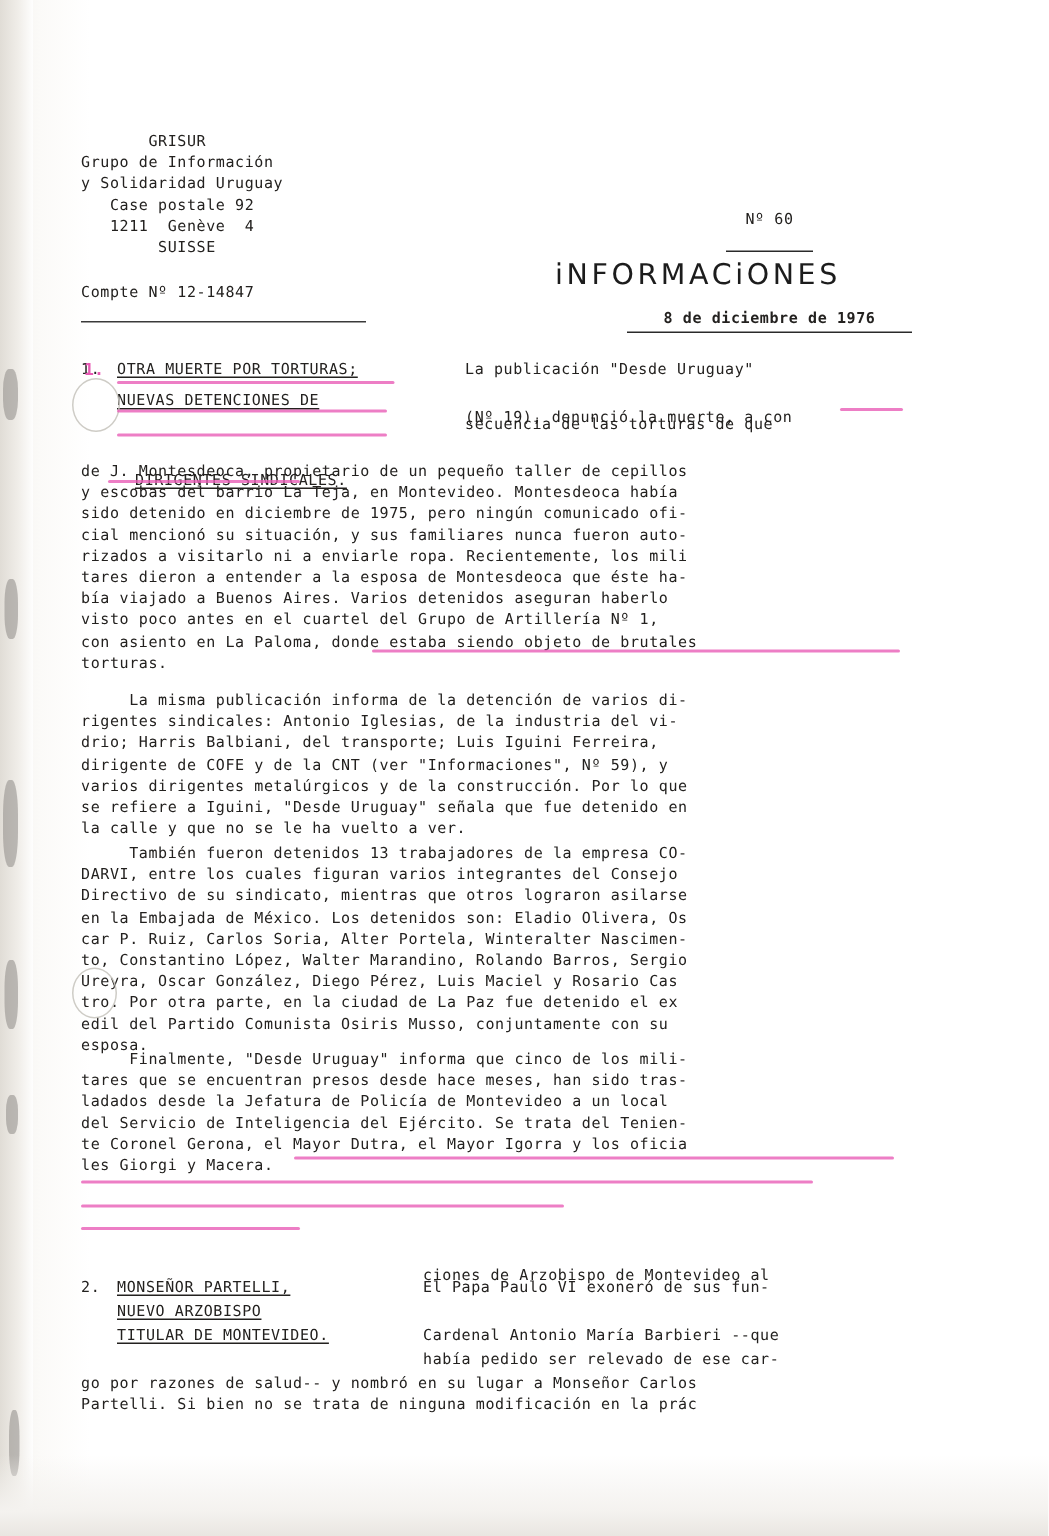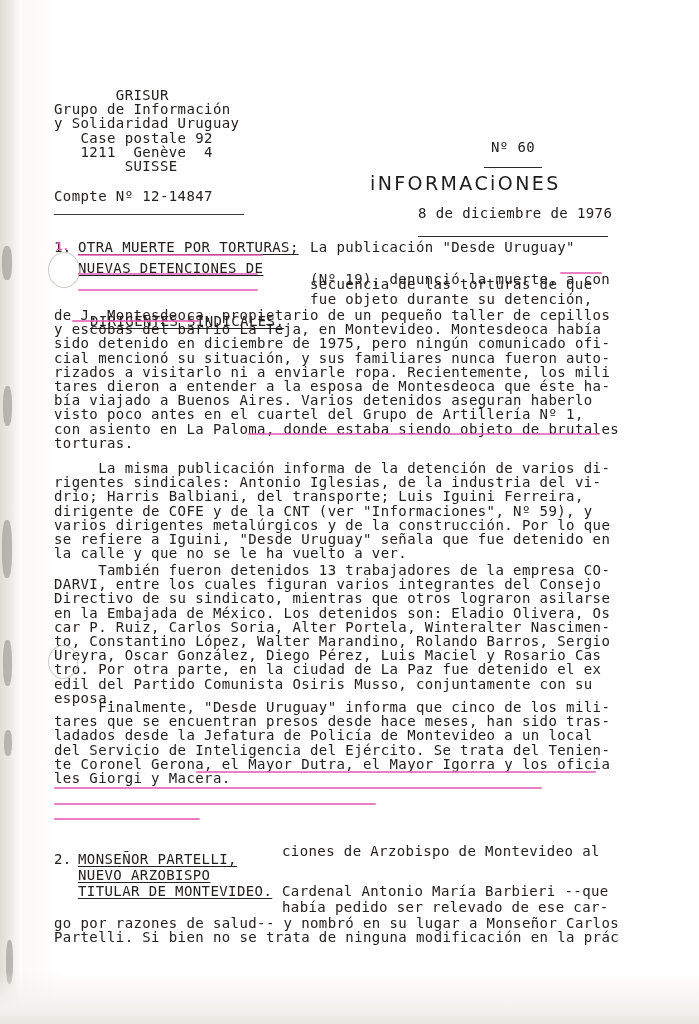"GRISUR" .mono { font-size: 14px -> 10px }
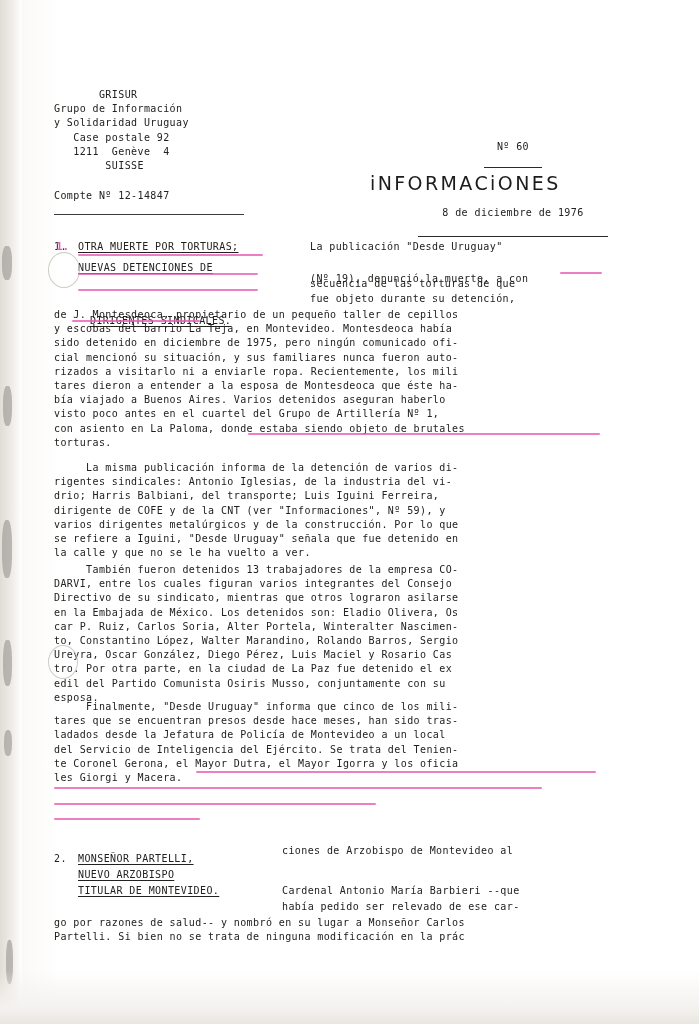"8 de diciembre de 1976" .hdr-right .date { font-weight: none -> bold; padding-bottom: 16px -> 1px }
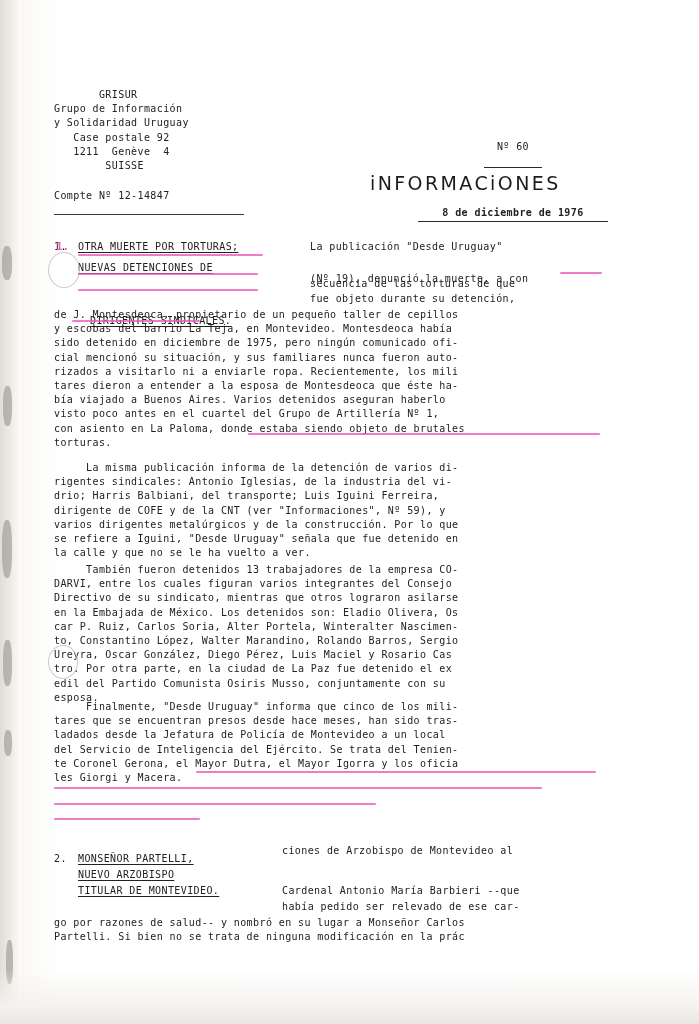"fue objeto durante su detención," div.blk { html: <div>fue objeto durante su detención,</div> -> none }
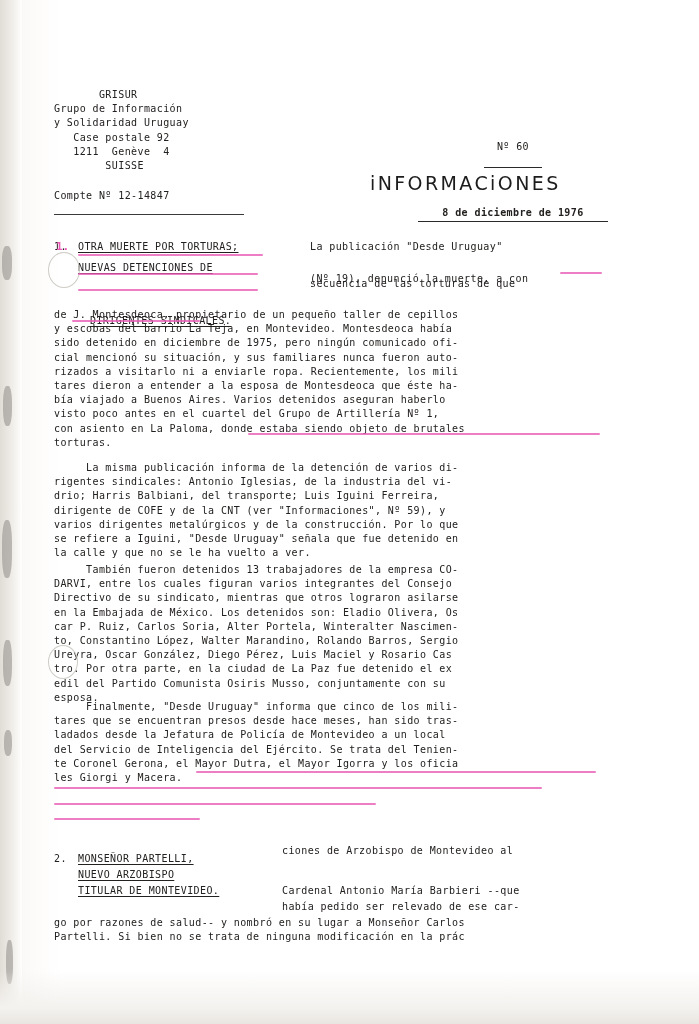"El Papa Paulo VI exoneró" div.blk { html: none -> <div>El Papa Paulo VI exoneró de sus fun-</div> }
